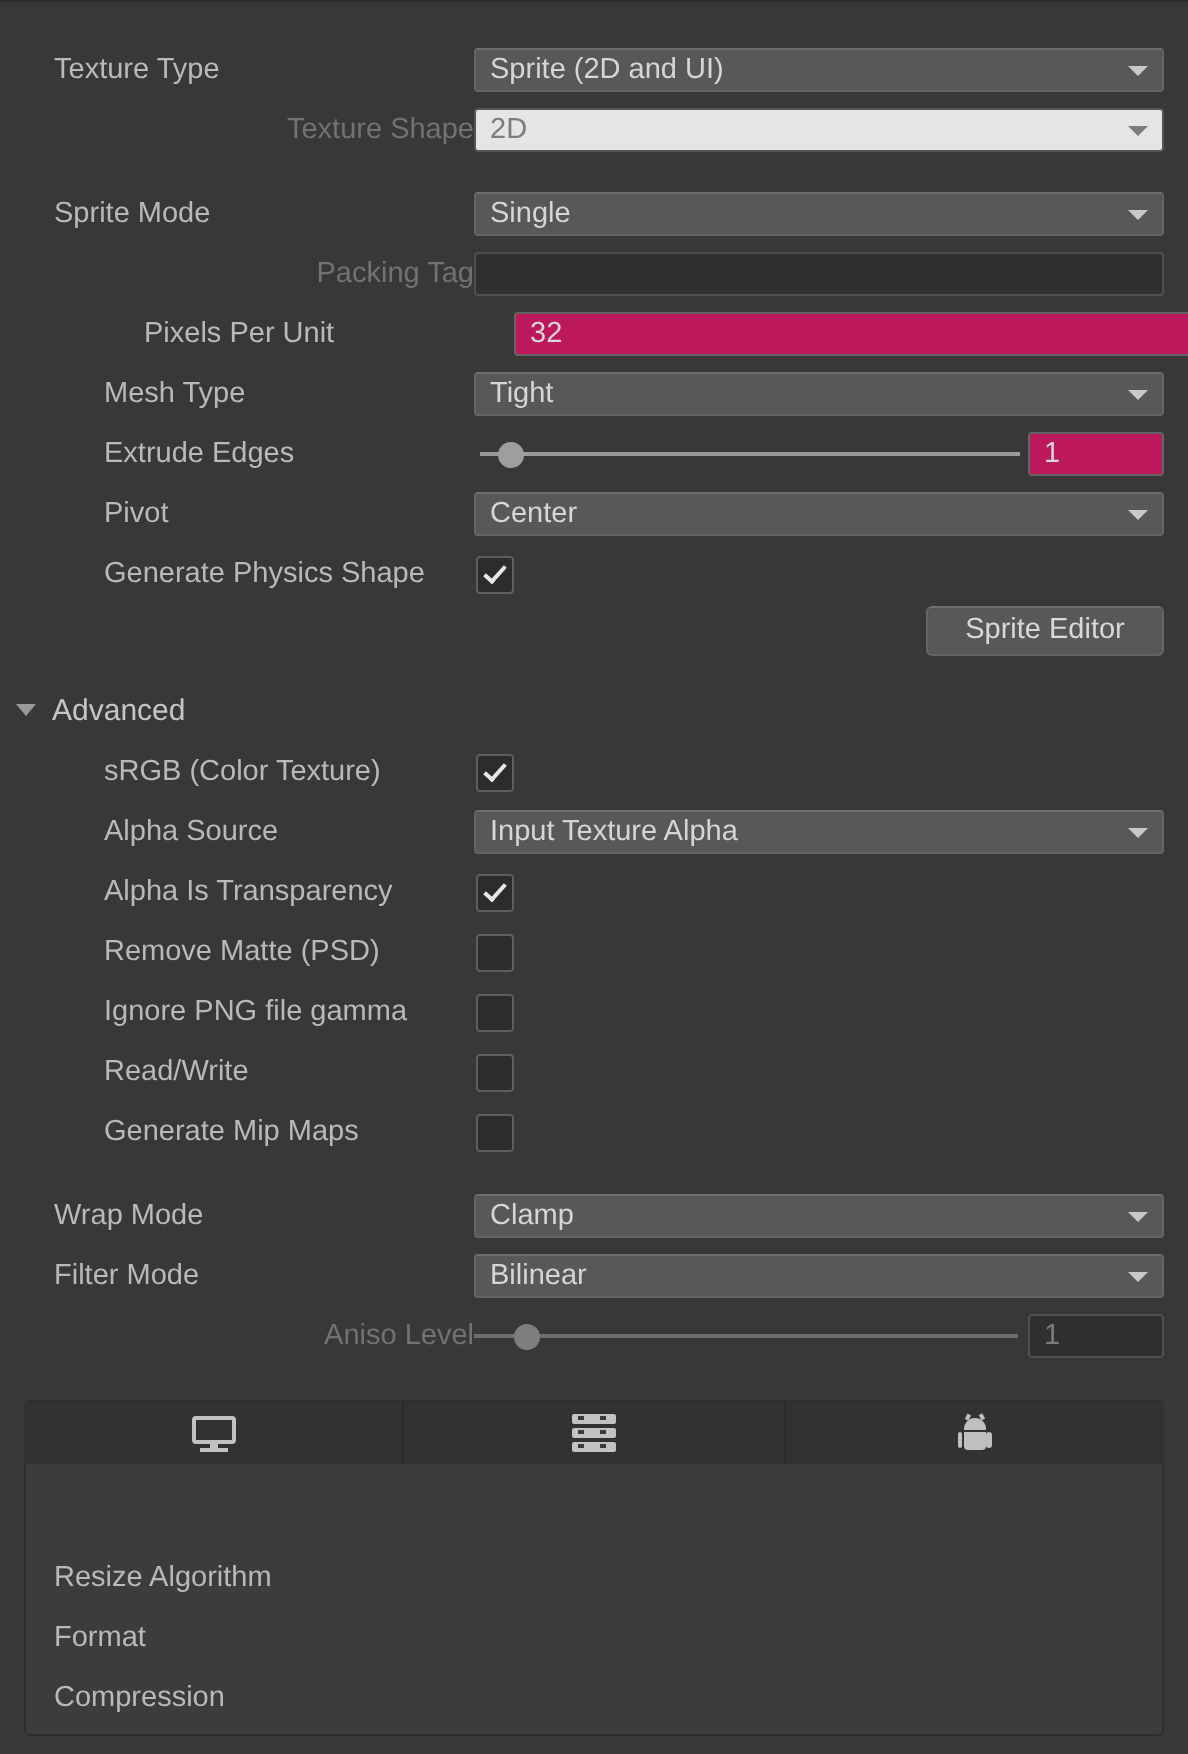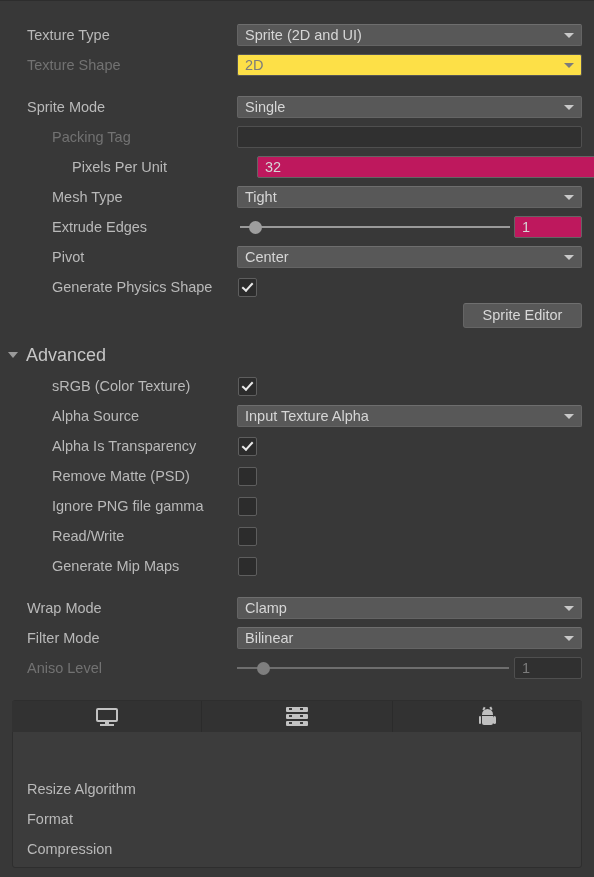"Texture Shape" .label.dim { text-align: none -> right }
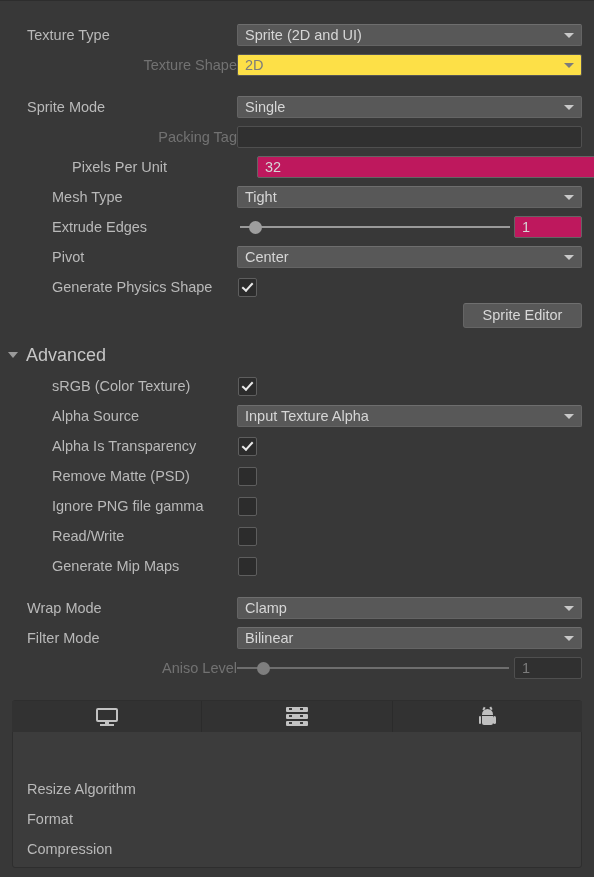"2D" .popup.dim { background: #fde047 -> #e5e5e5 }
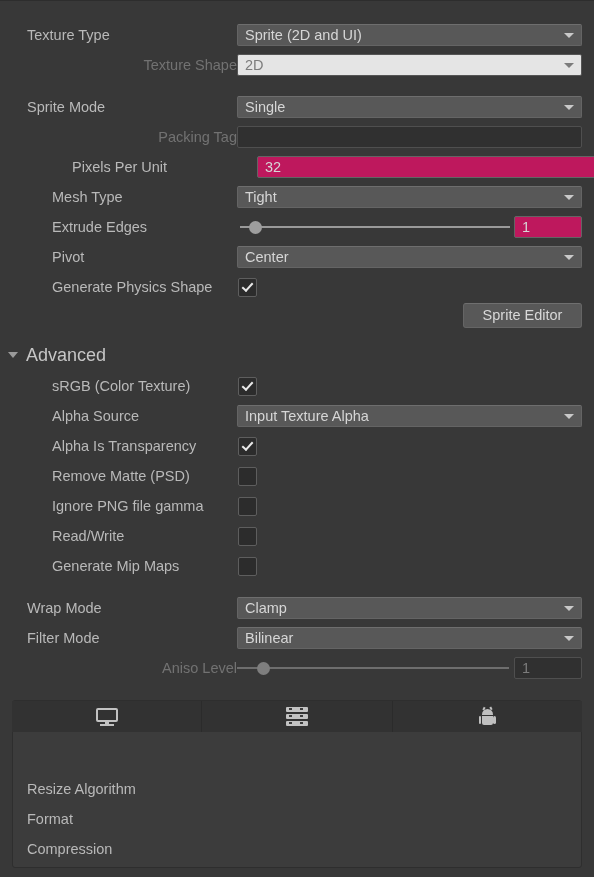"Advanced" .foldout .ftext { font-size: 18px -> 15px }
